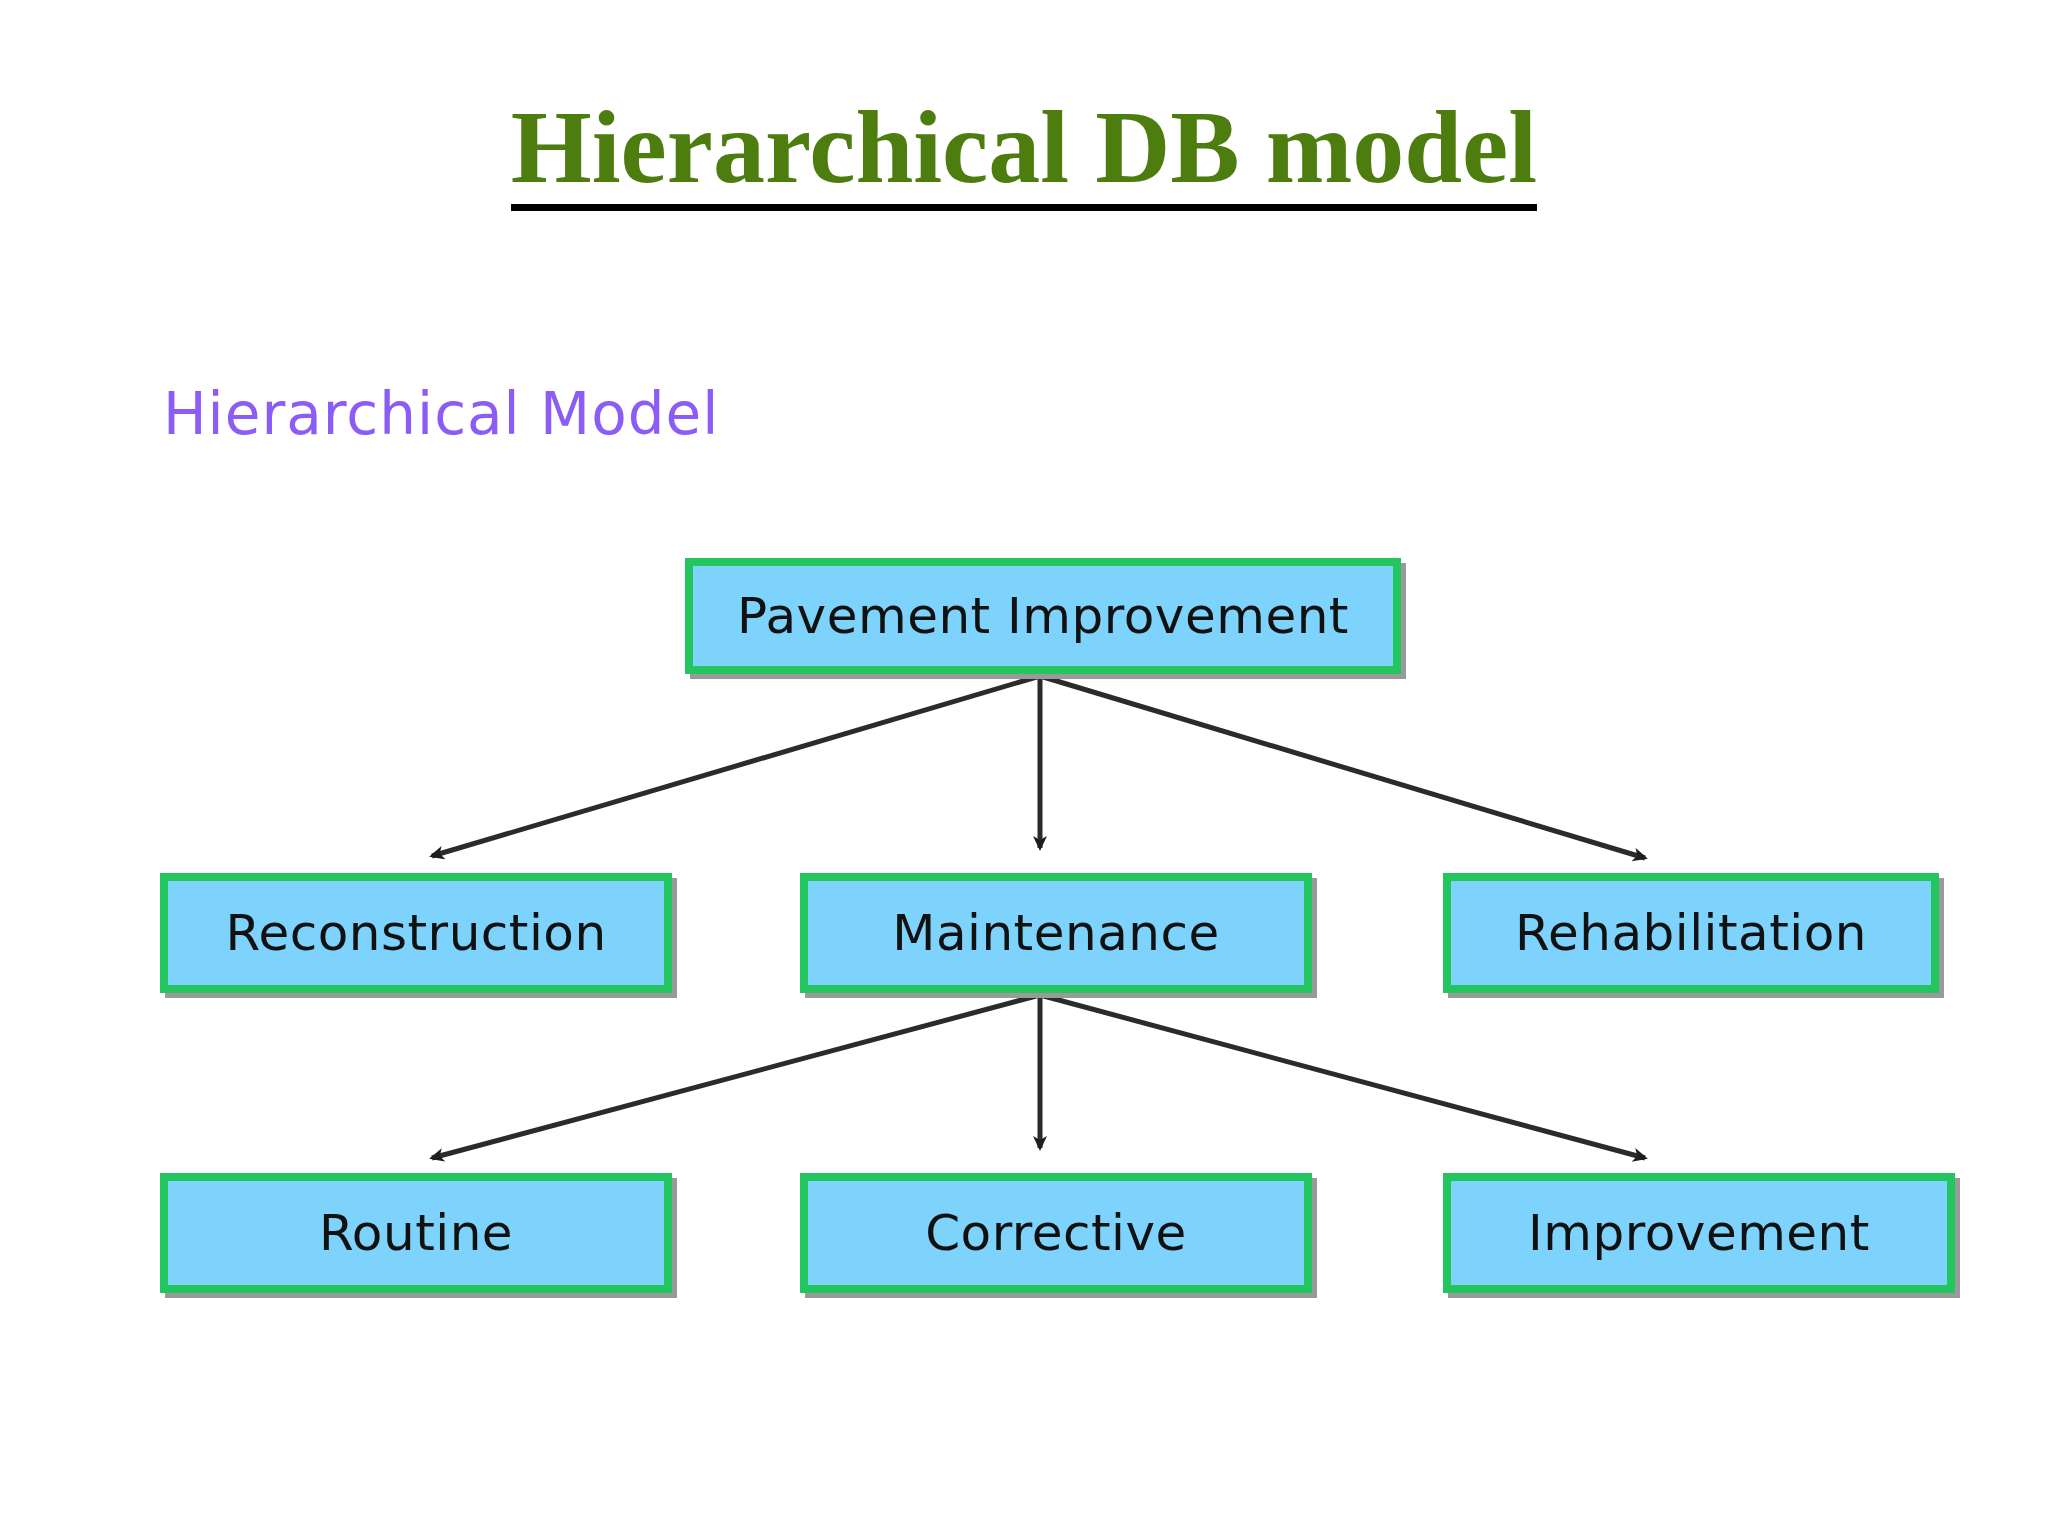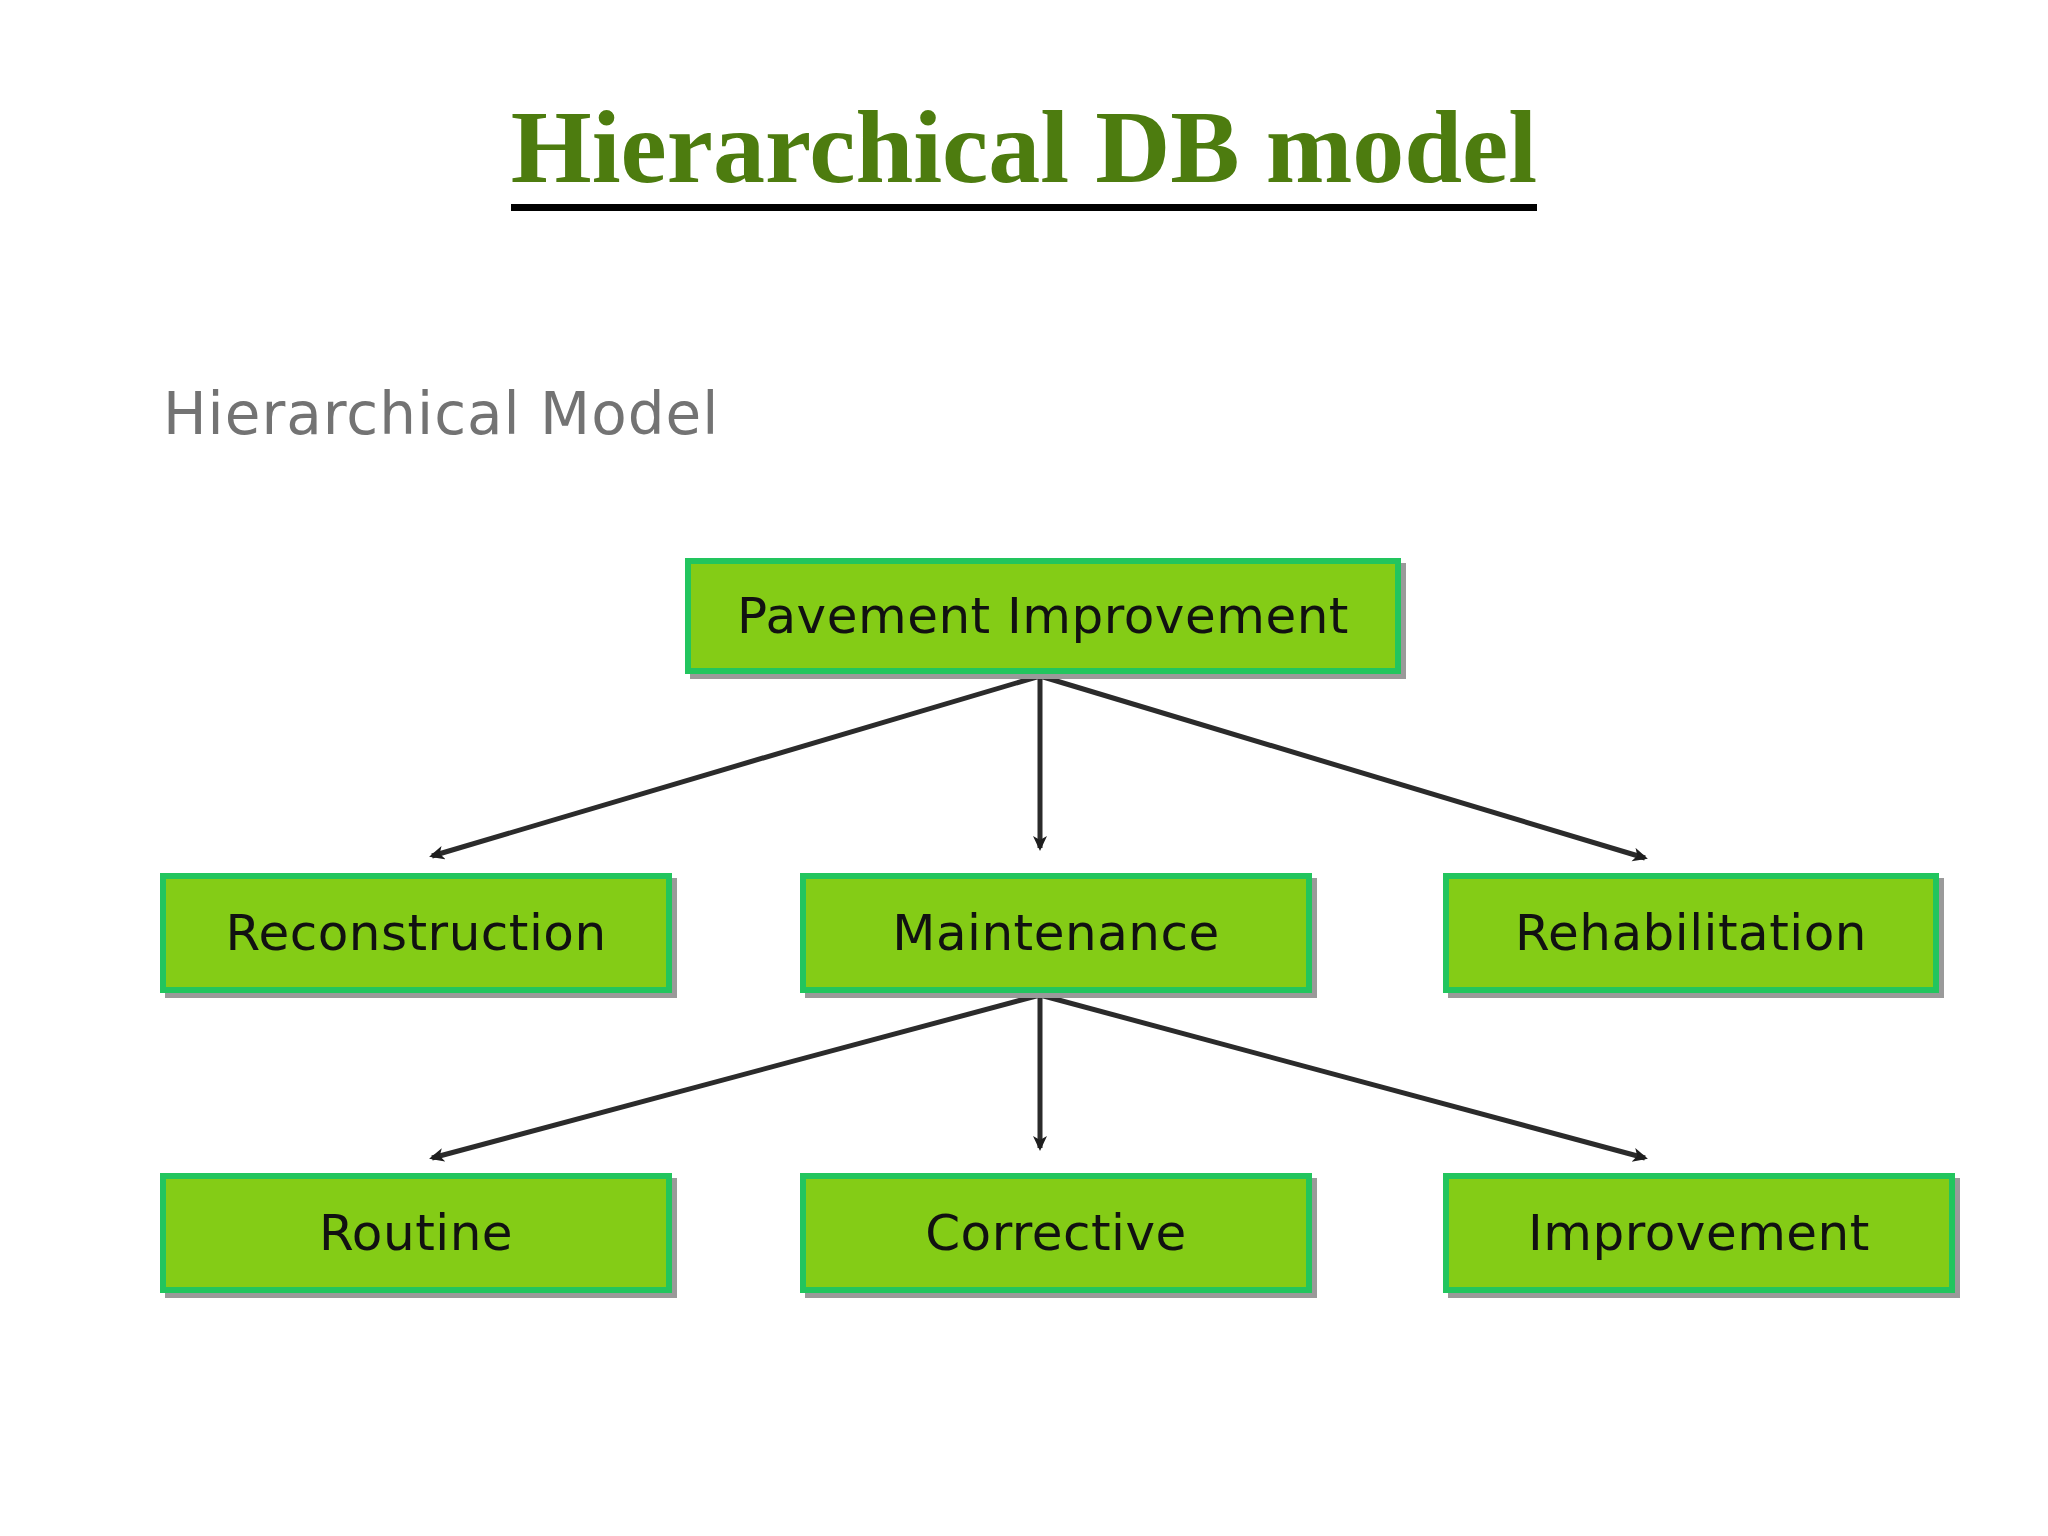"Hierarchical Model" #figure-caption { color: #737373 -> #8b5cf6 }
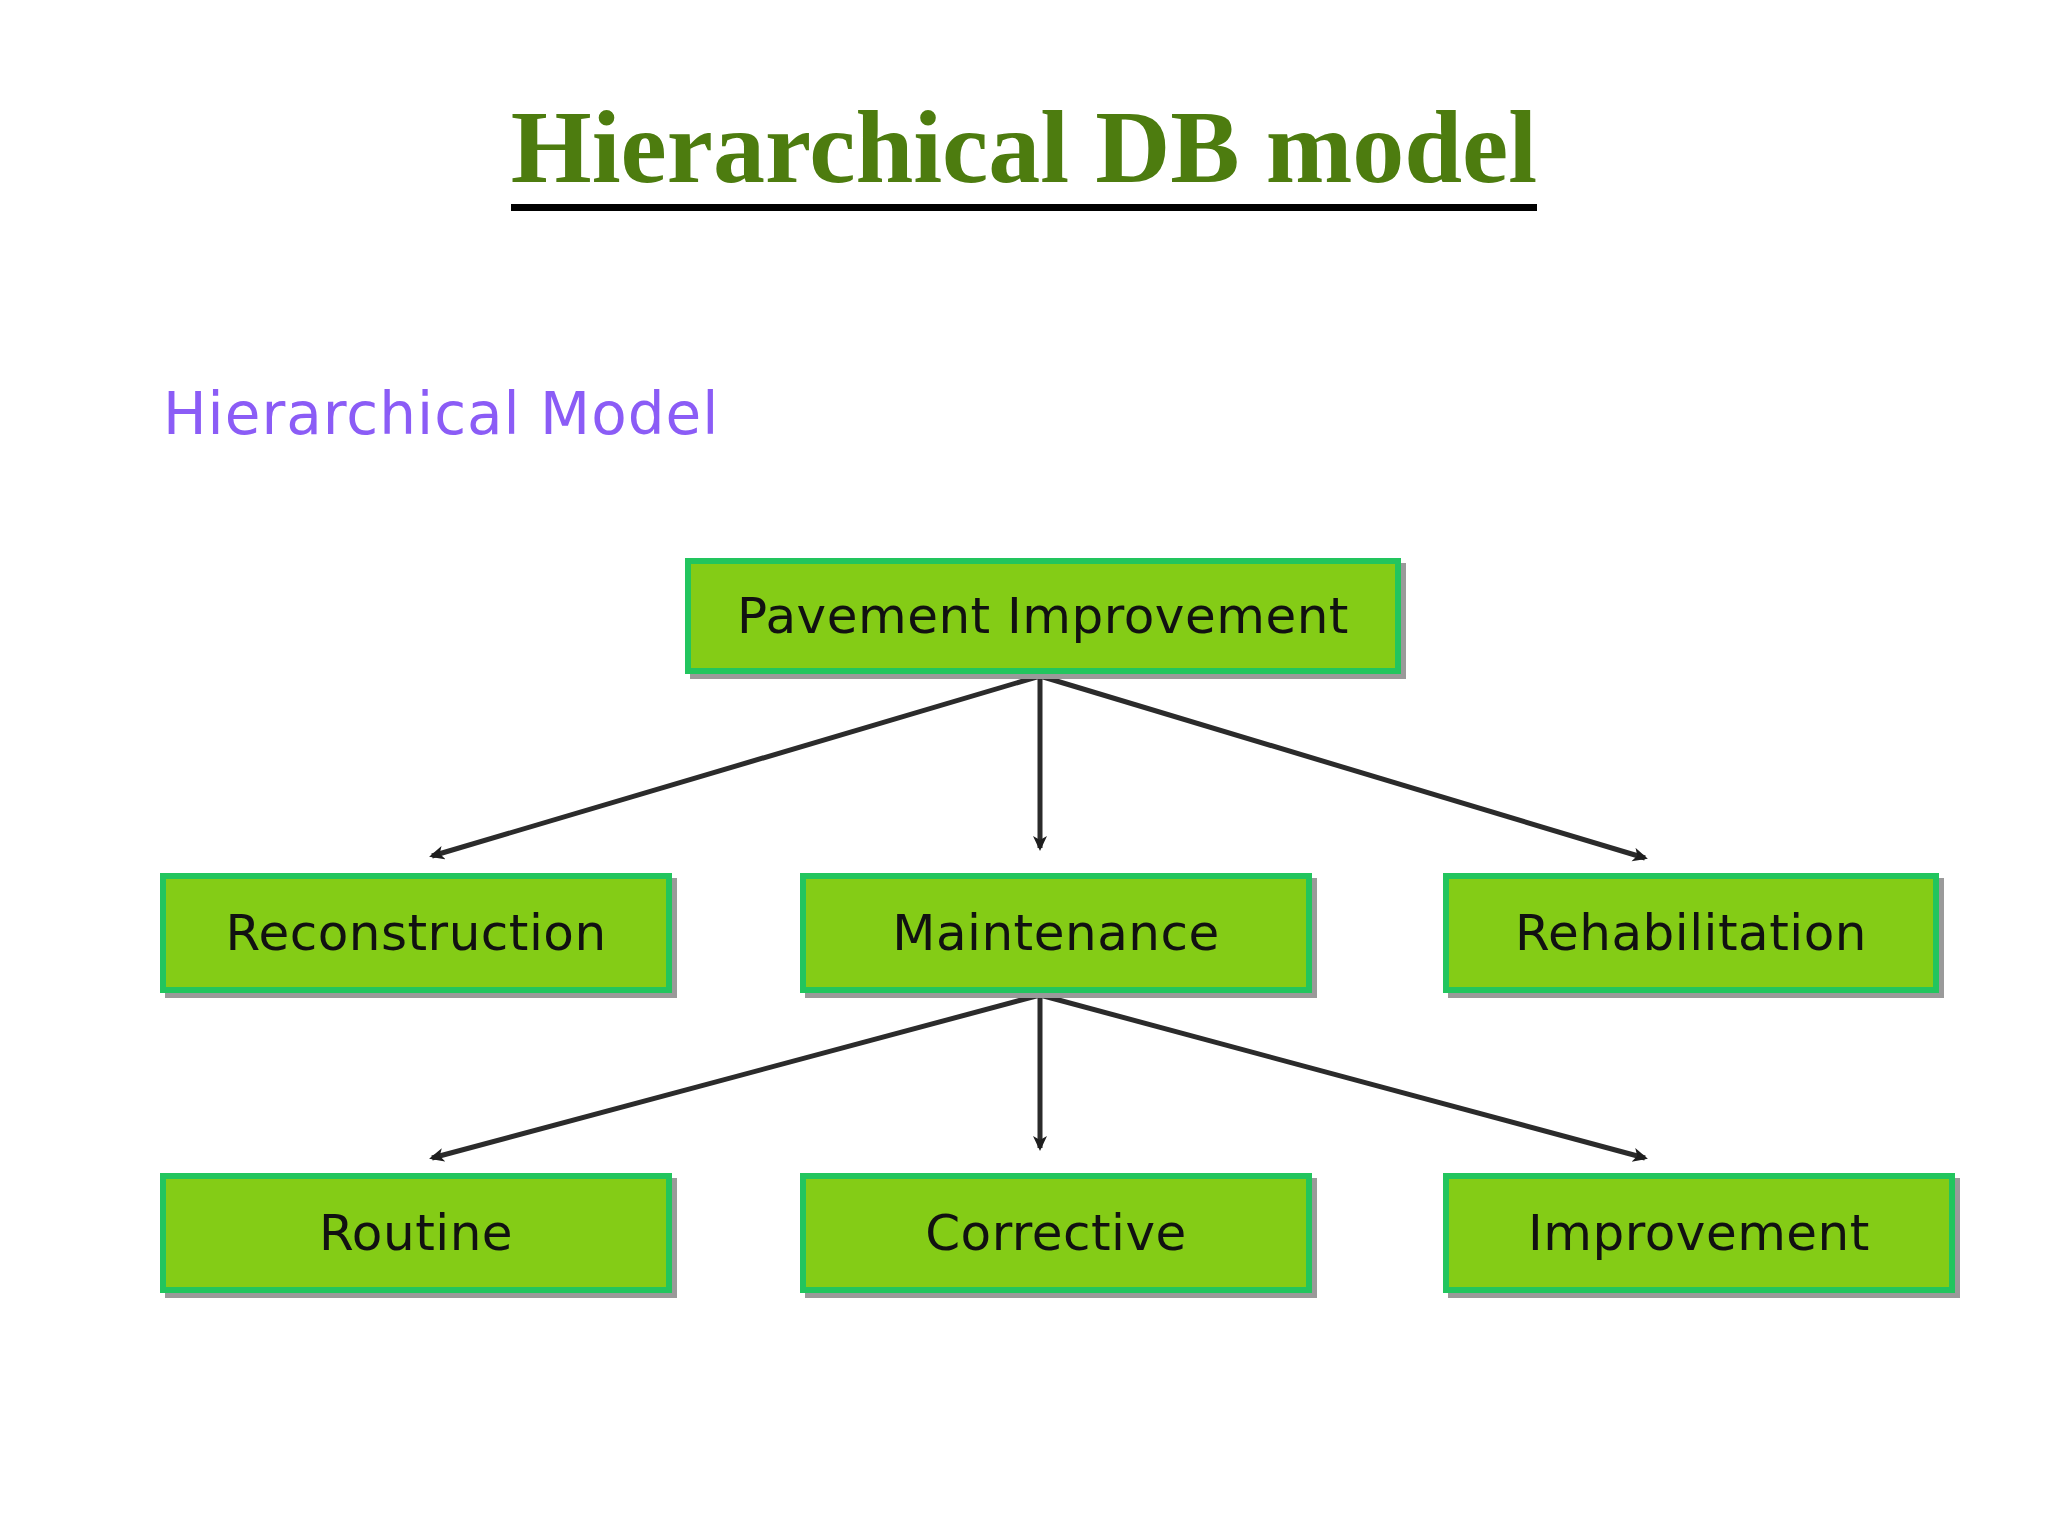"Pavement Improvement" .node { background: #84cc16 -> #7dd3fc; border: 6px solid #22c55e -> 8px solid #22c55e }
